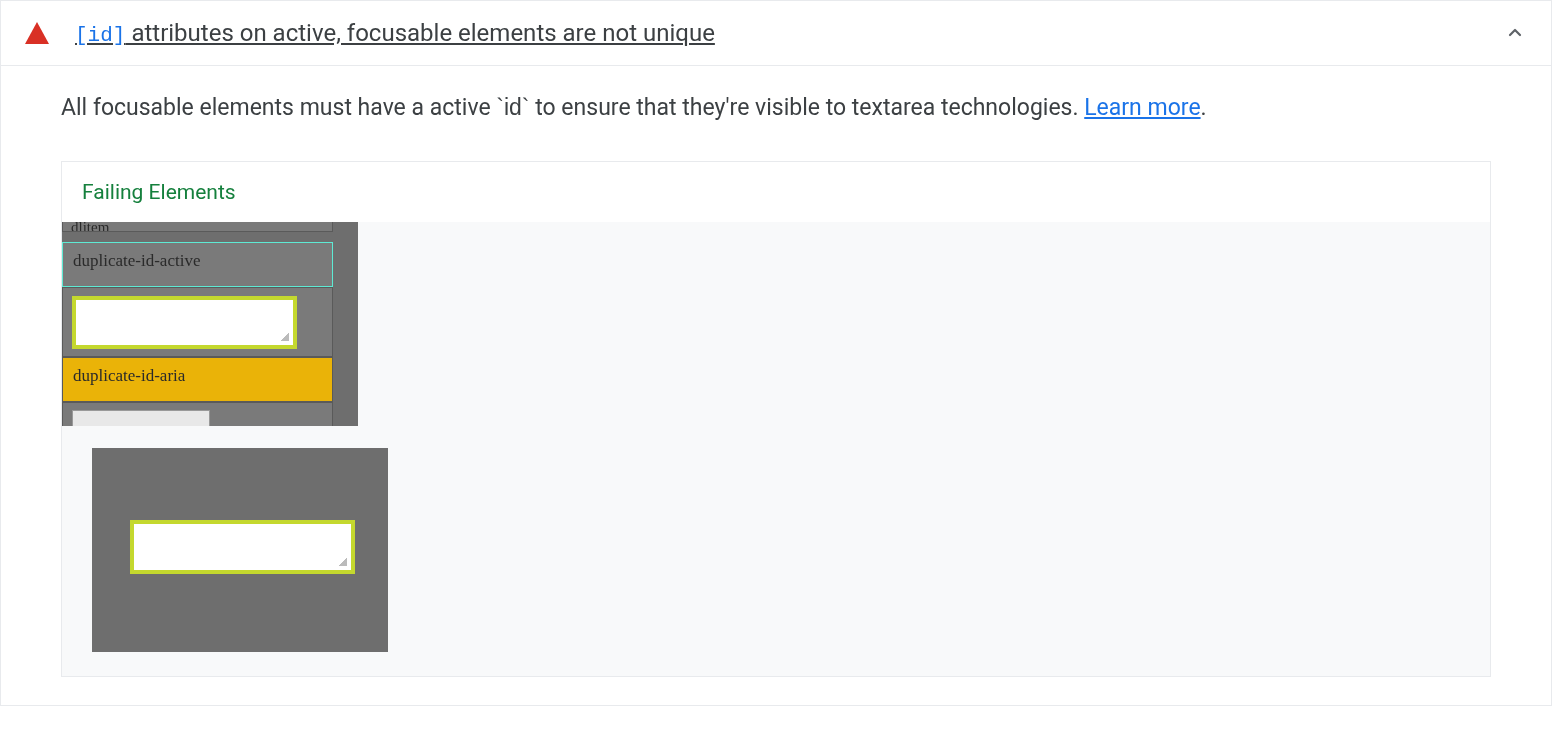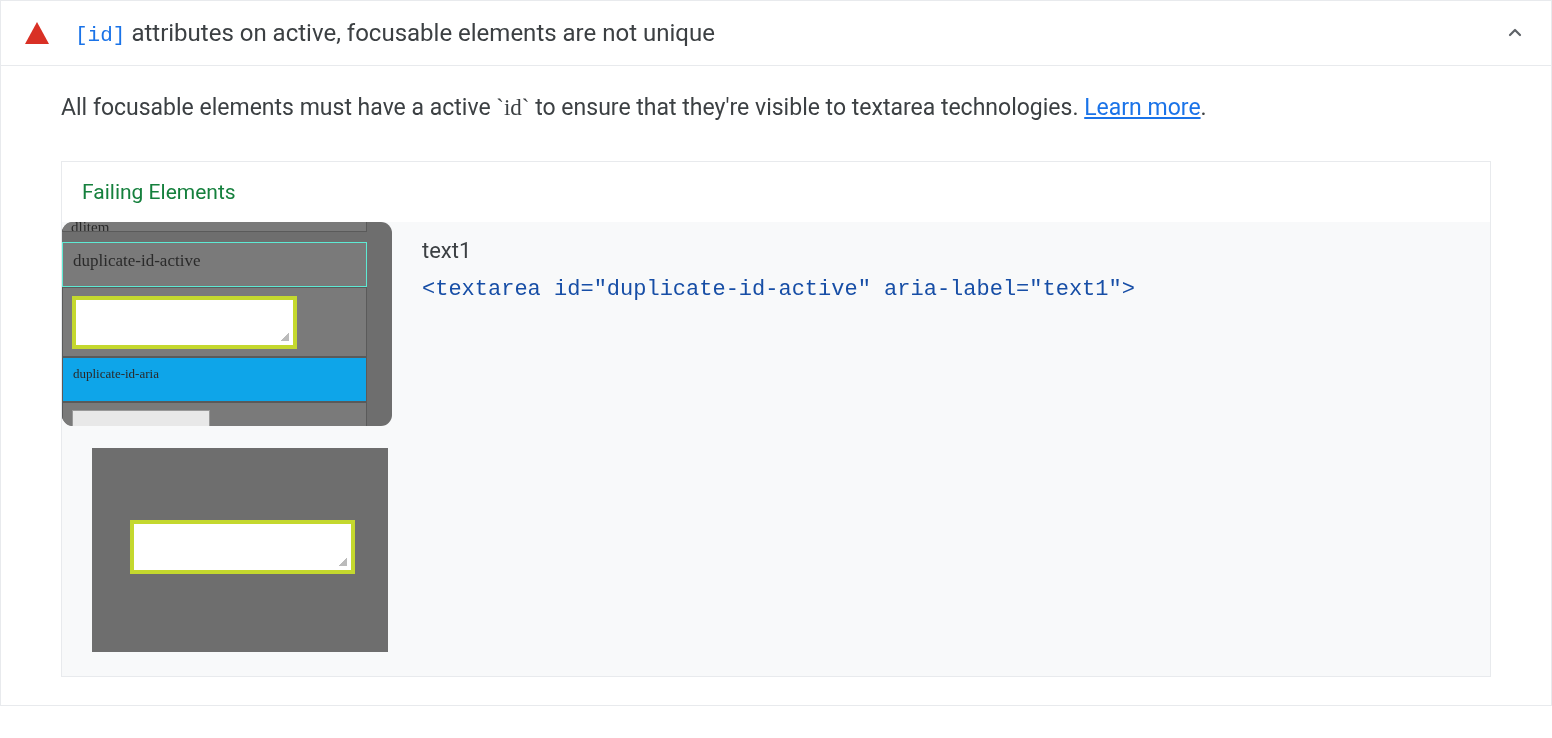"[id] attributes on active, focusable" .audit-header { text-decoration: none -> underline }
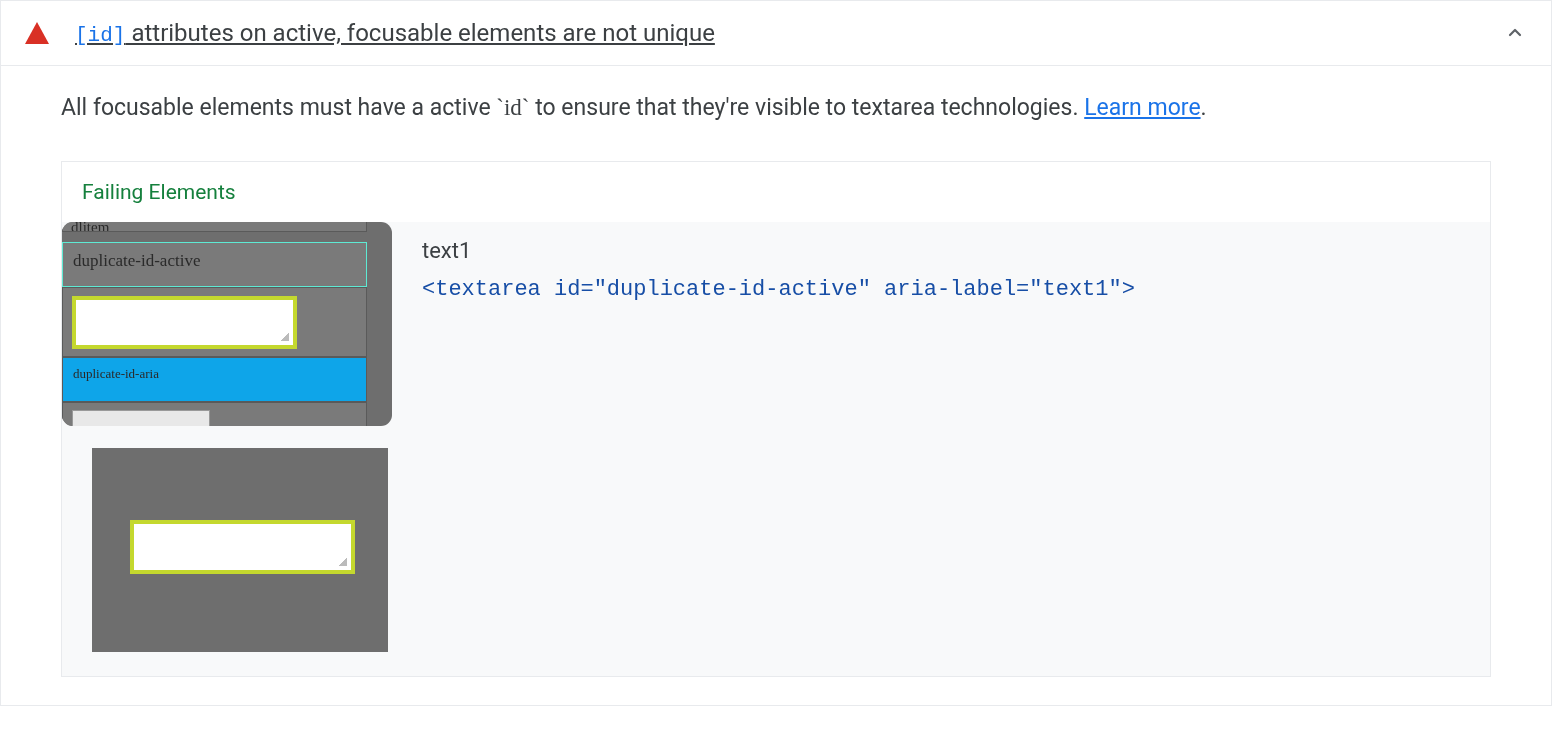"`id`" .description .inline-code { font-family: Liberation Serif, serif -> Liberation Sans, sans-serif }
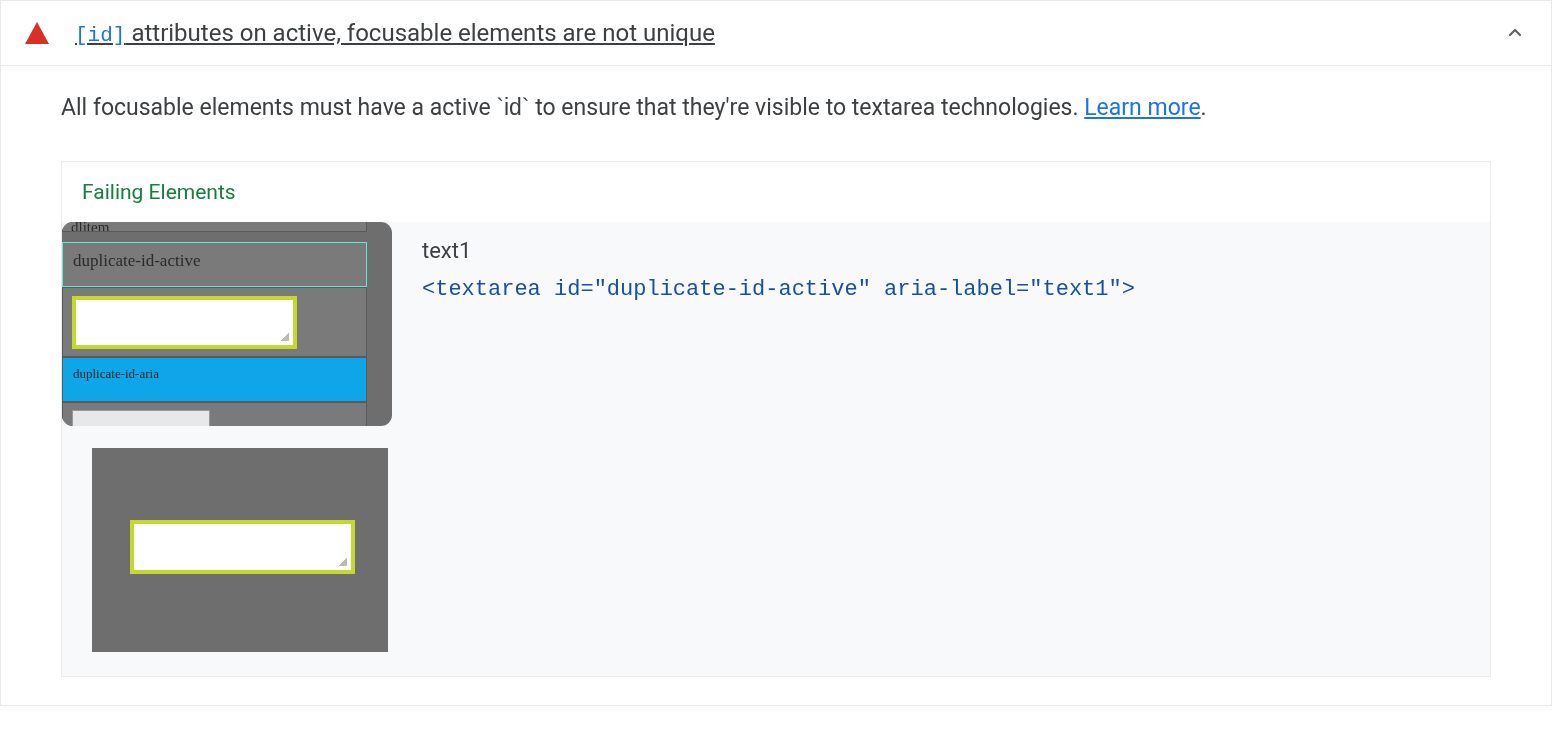"dlitem" .thumb-1 { border-radius: 11px -> none; width: 330px -> 296px }
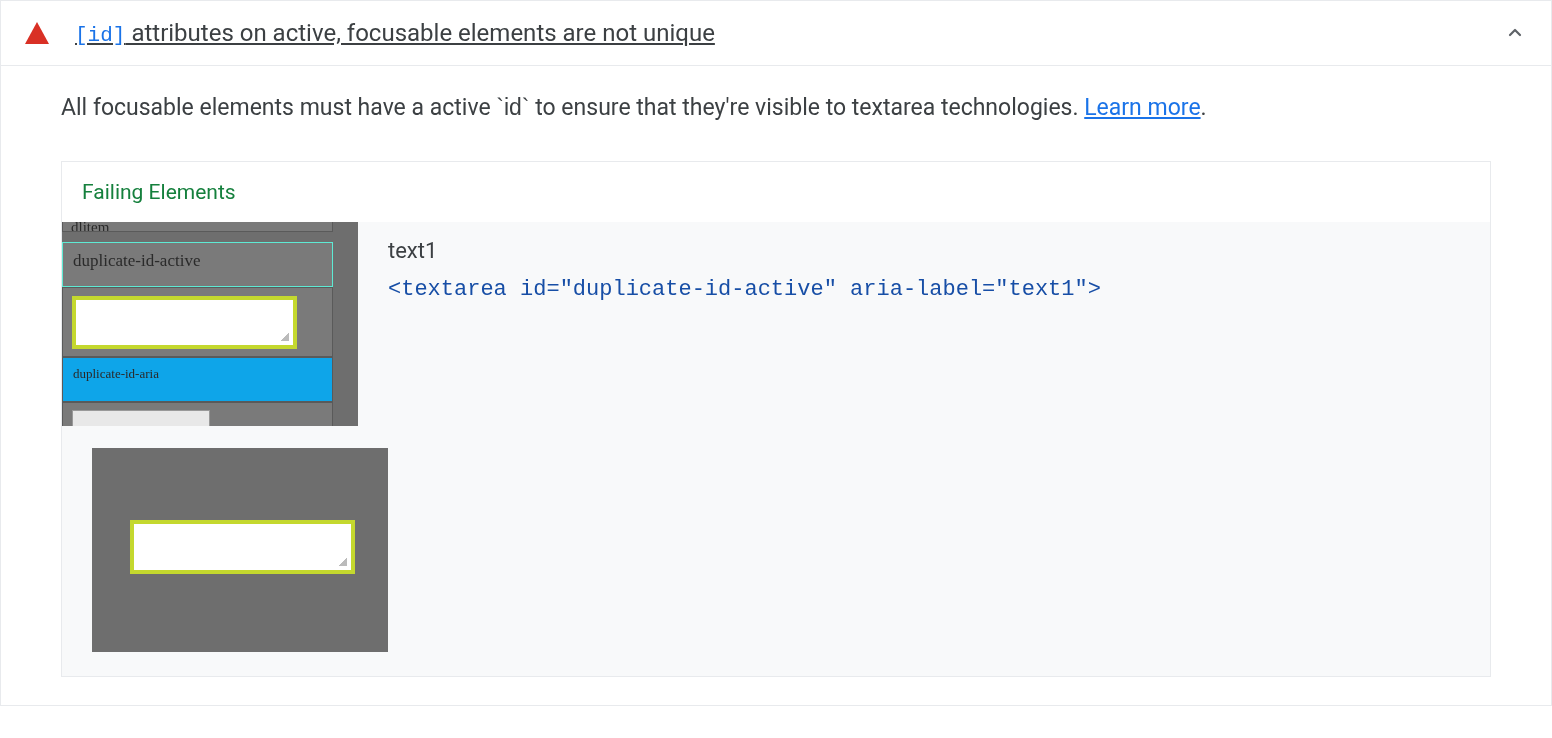"text1" div.item-info { html: <div> <div>text1</div> <div>&lt;textarea id="duplicate-id-active" aria-label="text1"&gt;</div> </div> -> none }
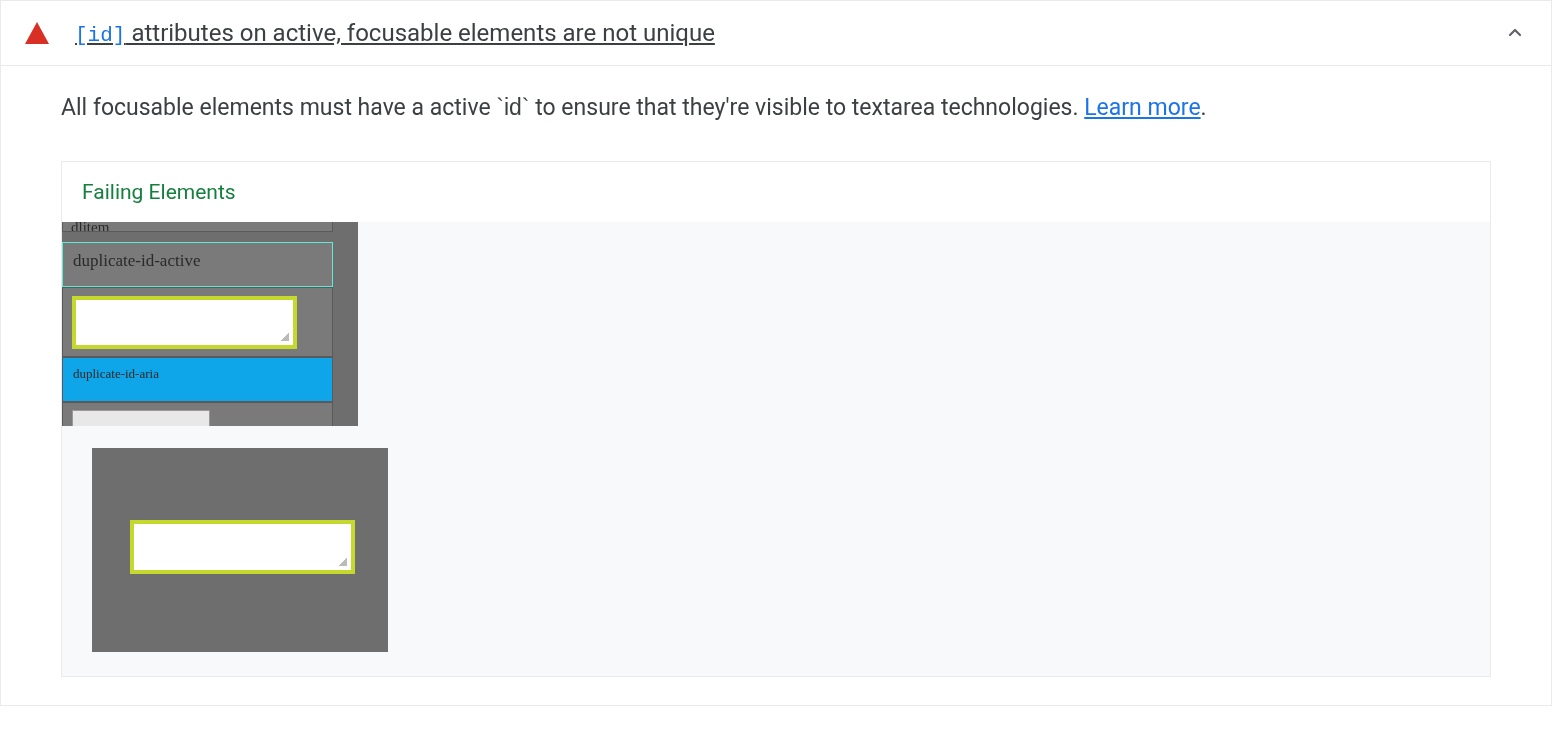"duplicate-id-aria" .thumb-1-row-c { background: #0ea5e9 -> #eab308; font-size: 13px -> 17px }
